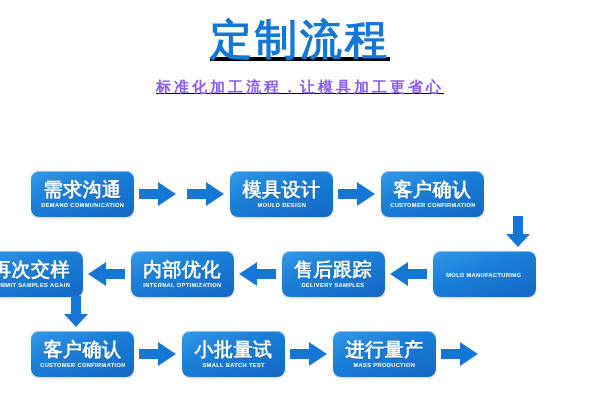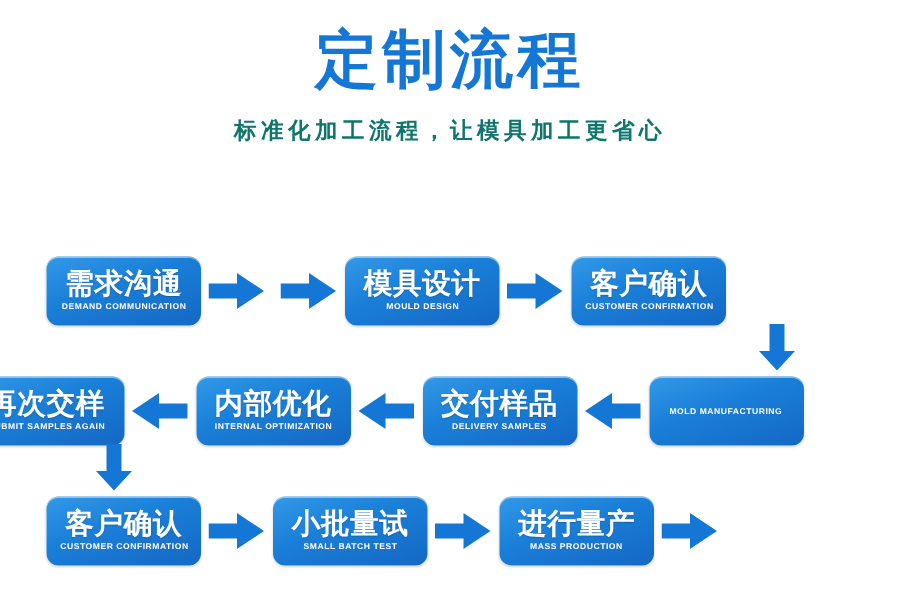"定制流程" #header { text-decoration: none -> underline }
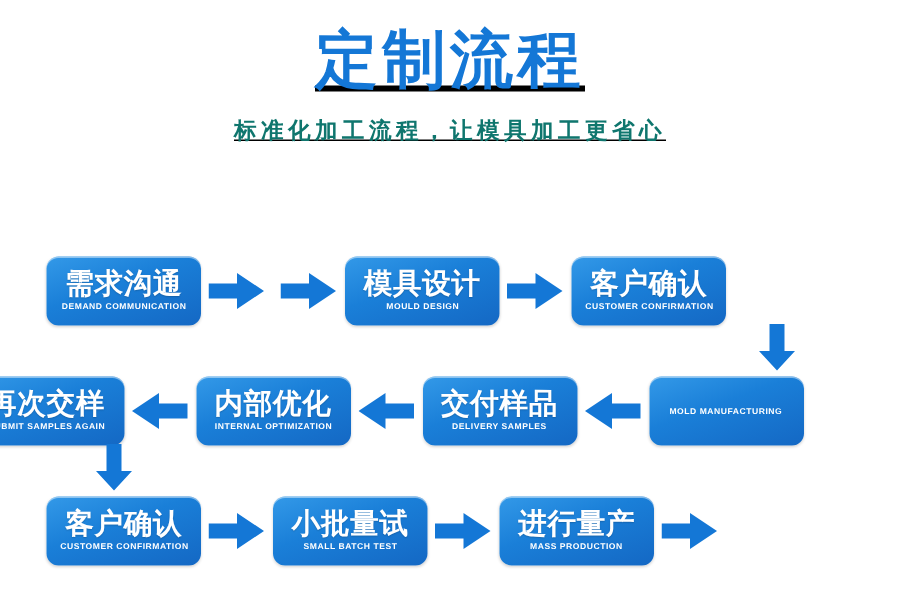"标准化加工流程，让模具加工更省心" #sub-title { color: #0f766e -> #8b5cf6 }
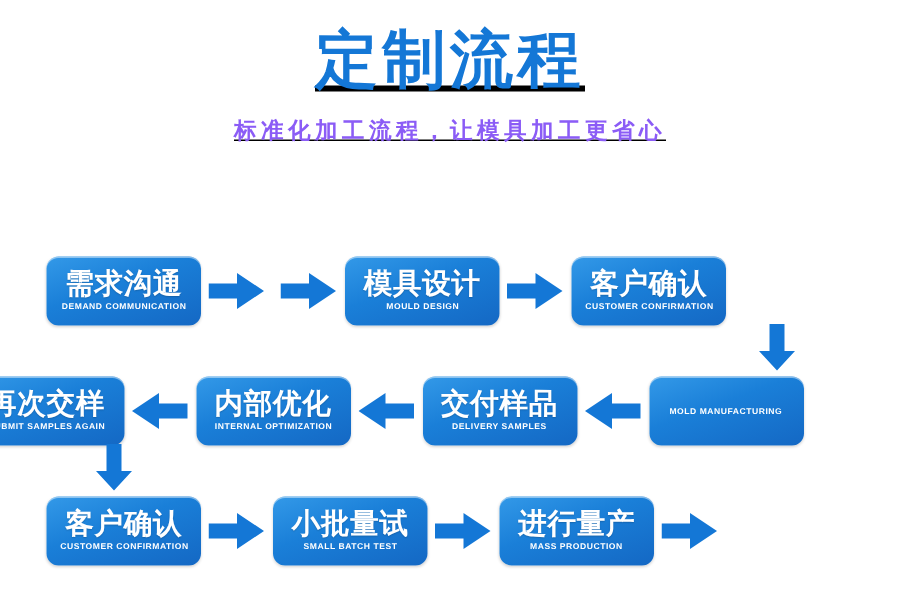"交付样品" span.step-cn { text: 交付样品 -> 售后跟踪 }
